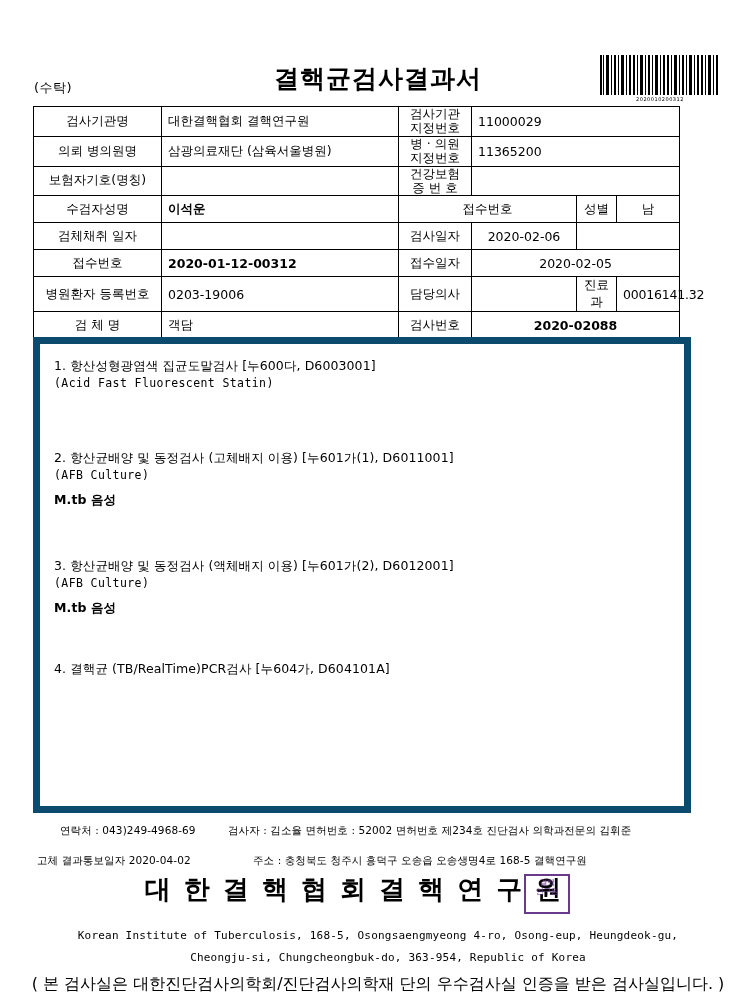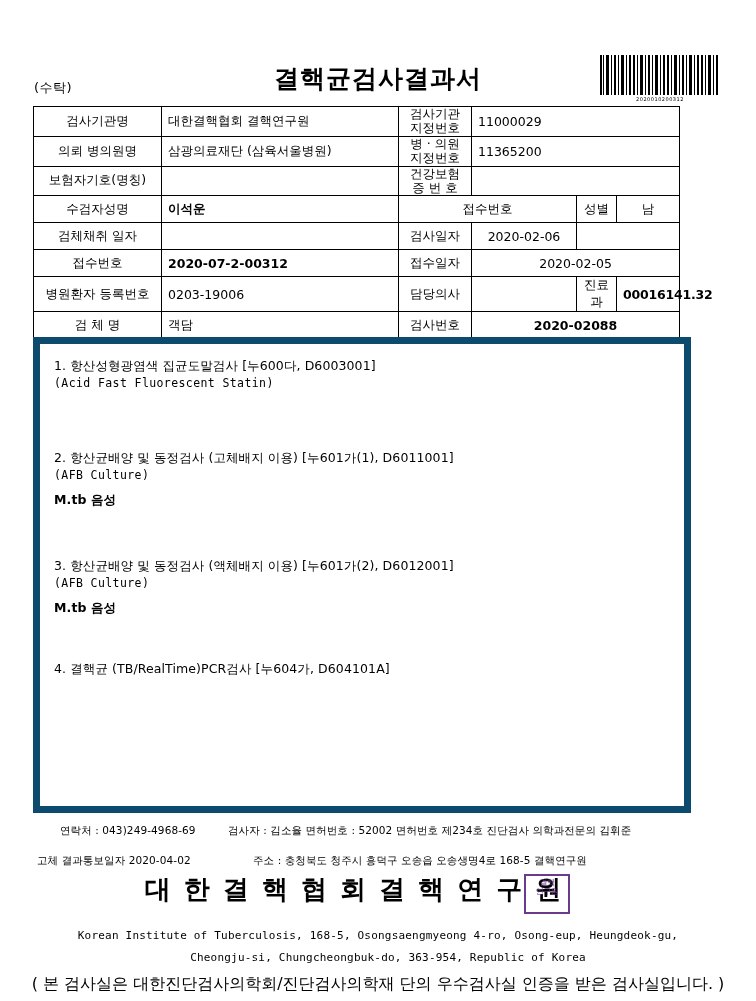"2020-07-2-00312" td.val { text: 2020-07-2-00312 -> 2020-01-12-00312 }
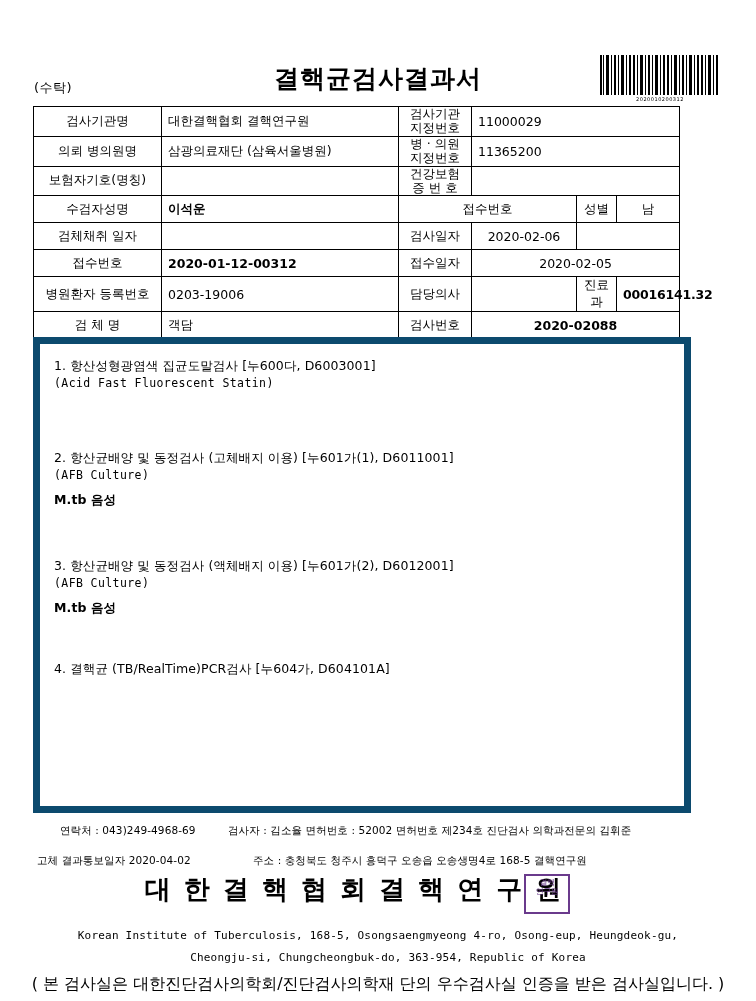"00016141.32" .tiny { font-weight: bold -> none }
